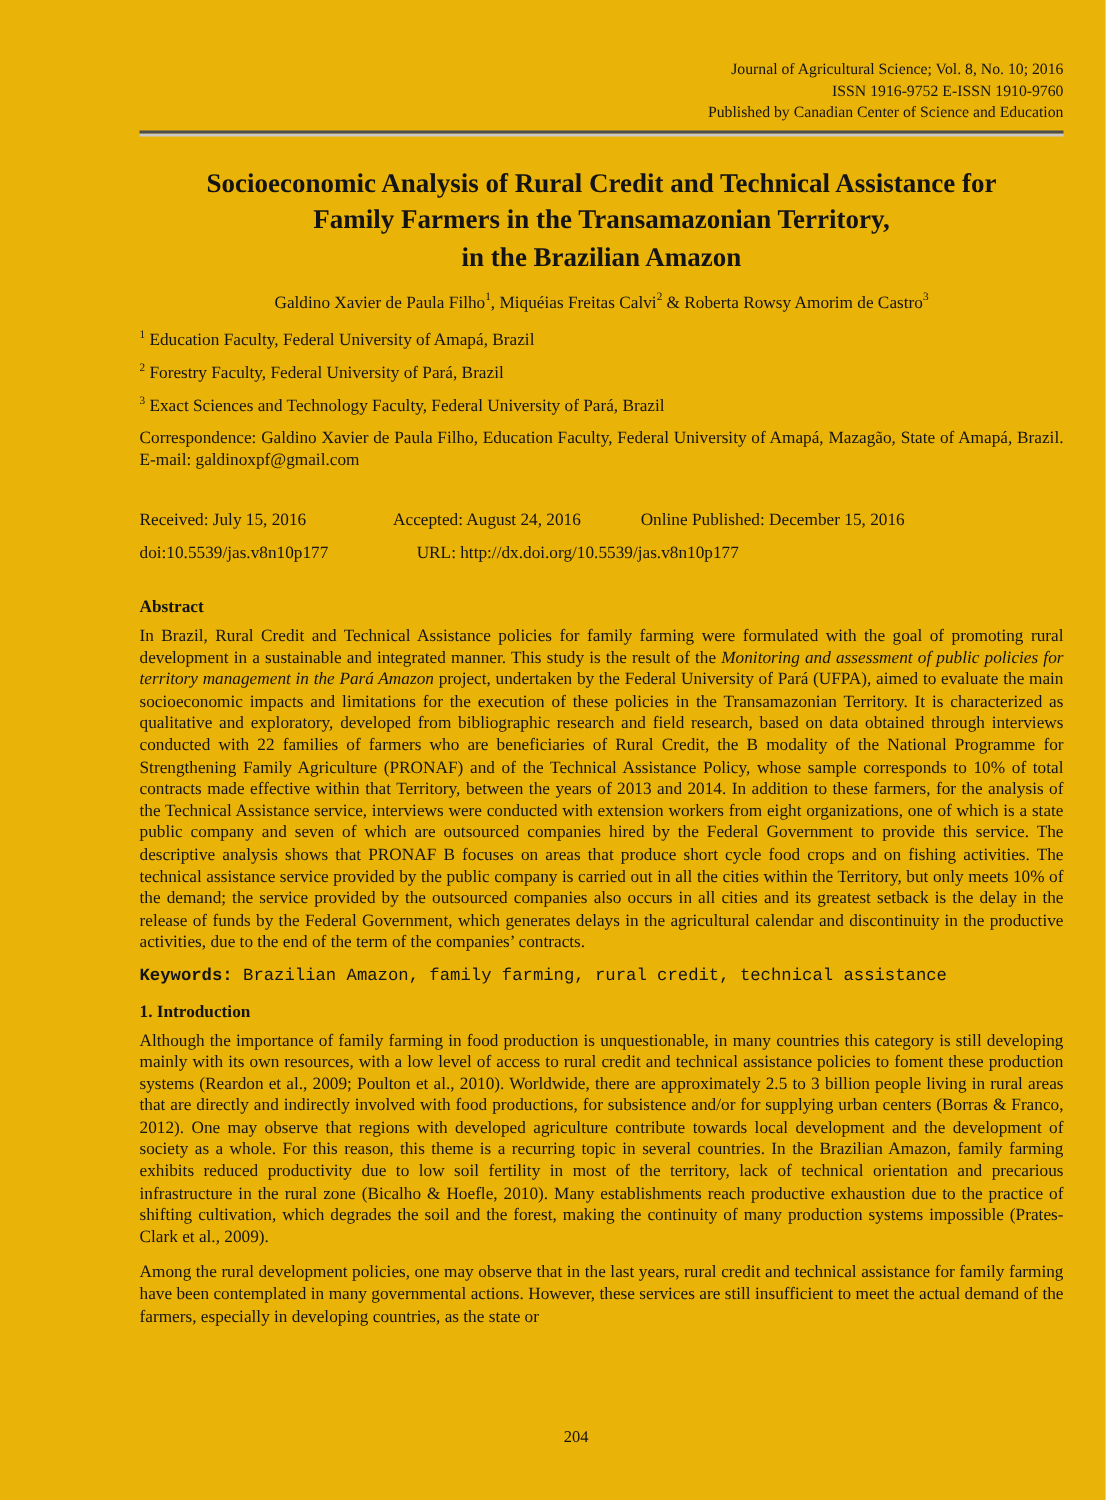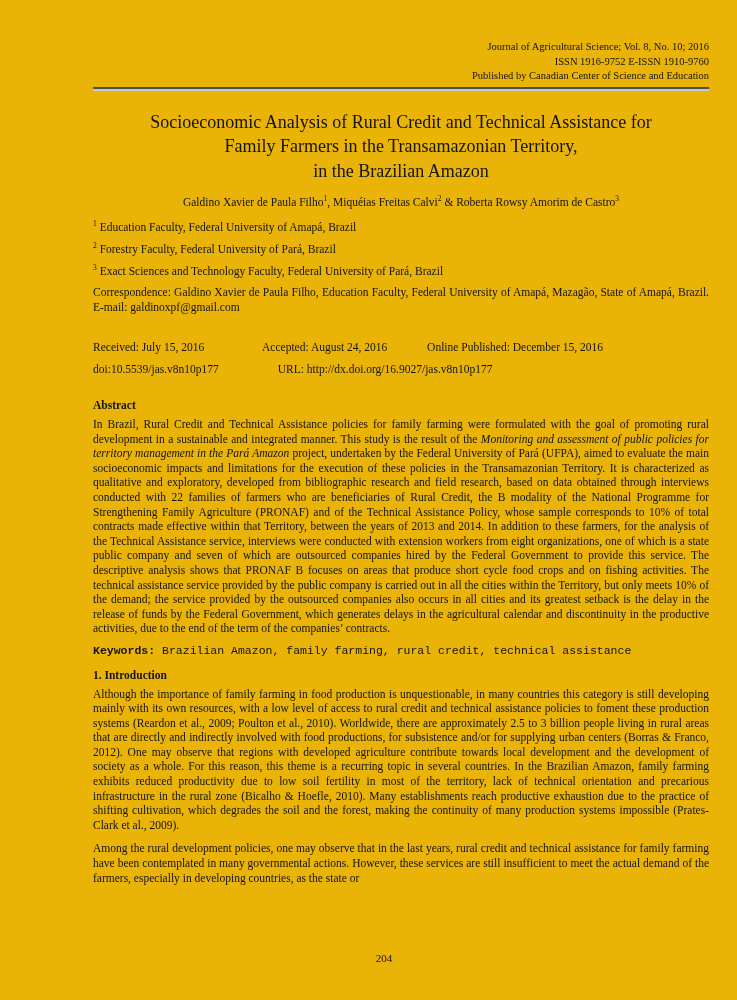"Socioeconomic Analysis of Rural Credit" .paper-title { font-weight: normal -> bold }
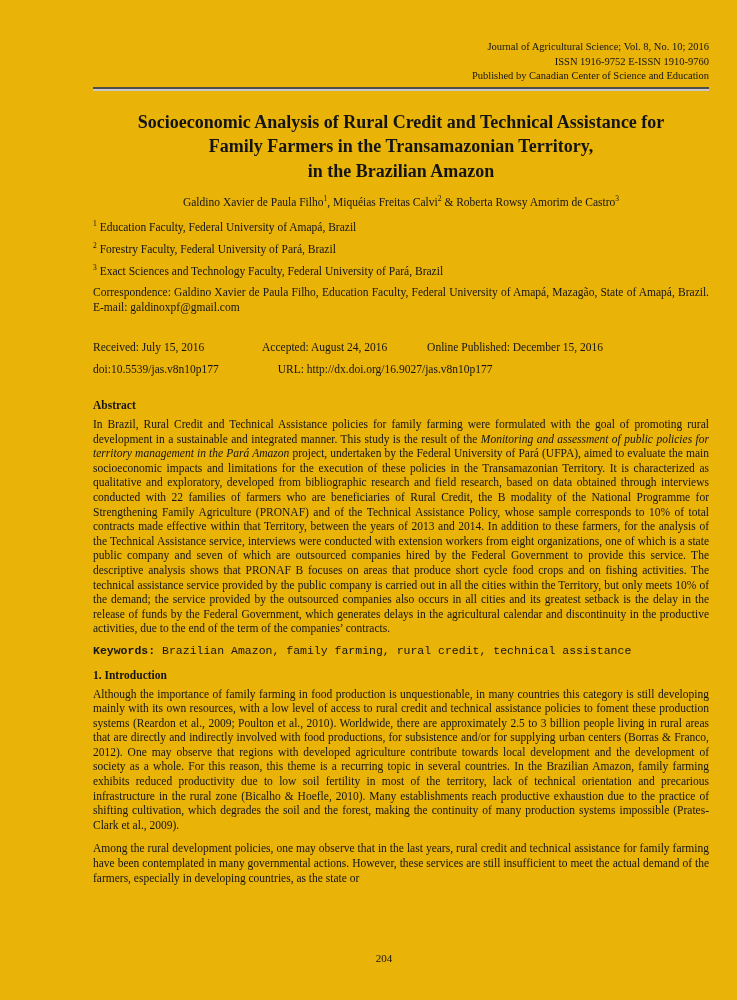"URL:" span.url { text: http://dx.doi.org/16.9027/jas.v8n10p177 -> http://dx.doi.org/10.5539/jas.v8n10p177 }
